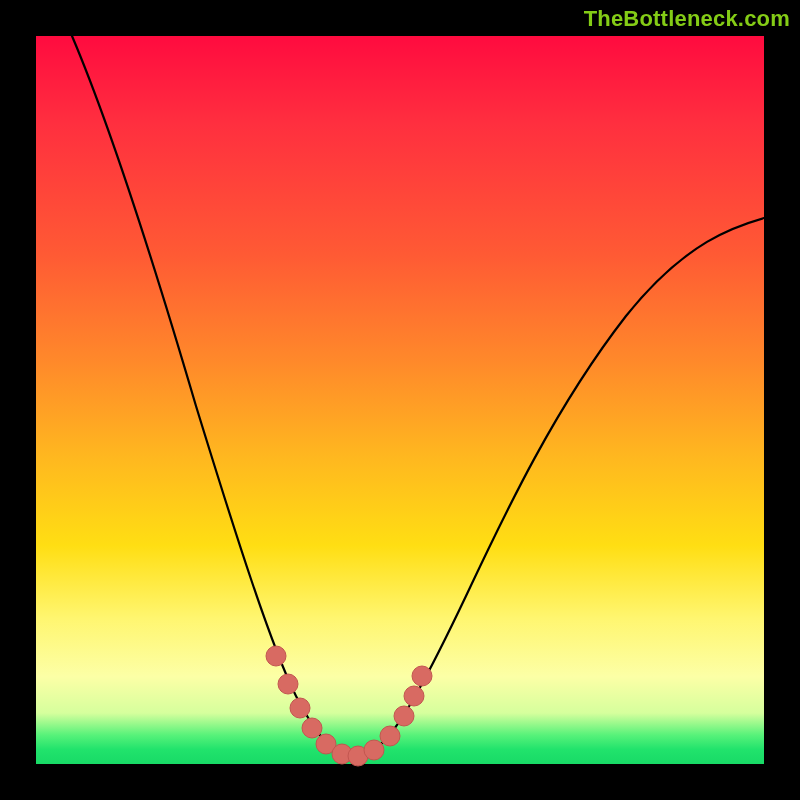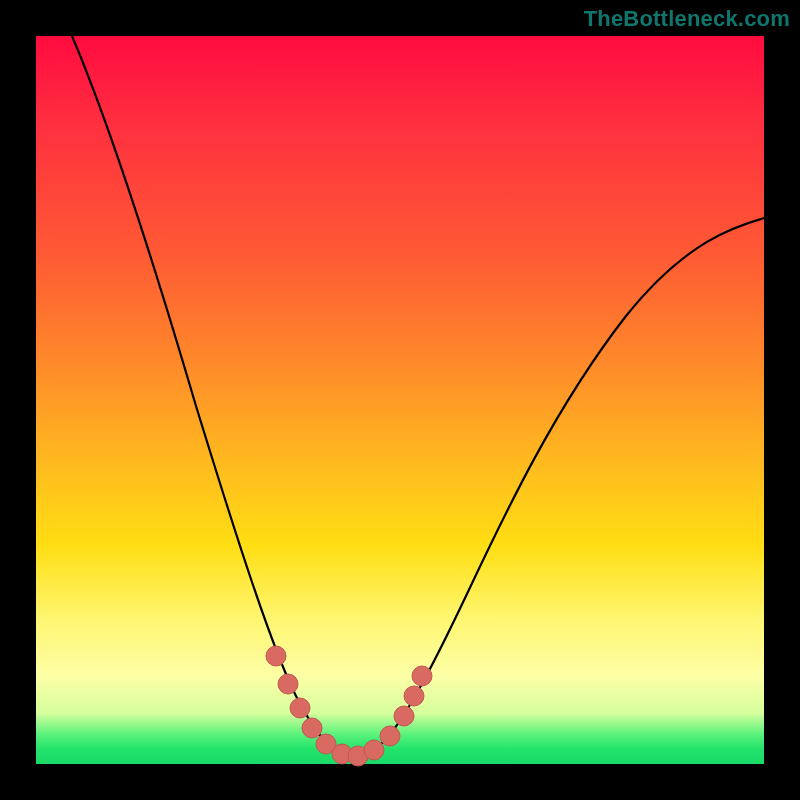"TheBottleneck.com" .watermark { color: #0f766e -> #84cc16 }
